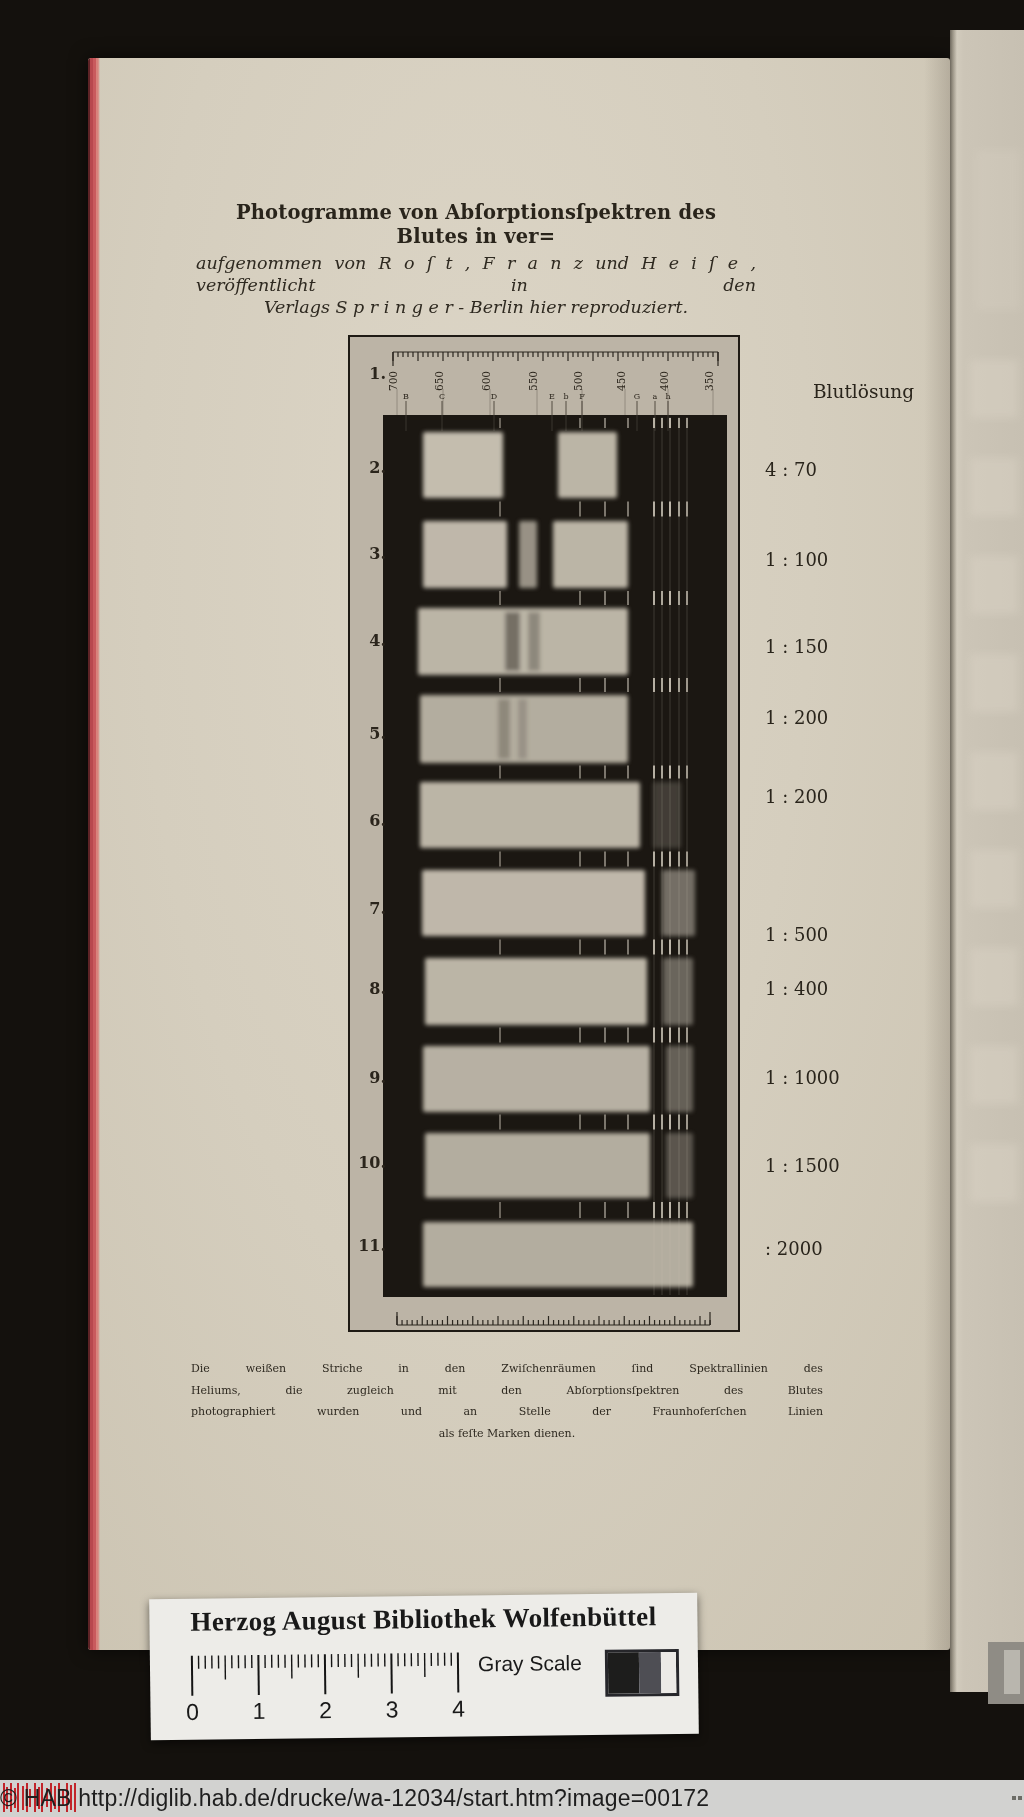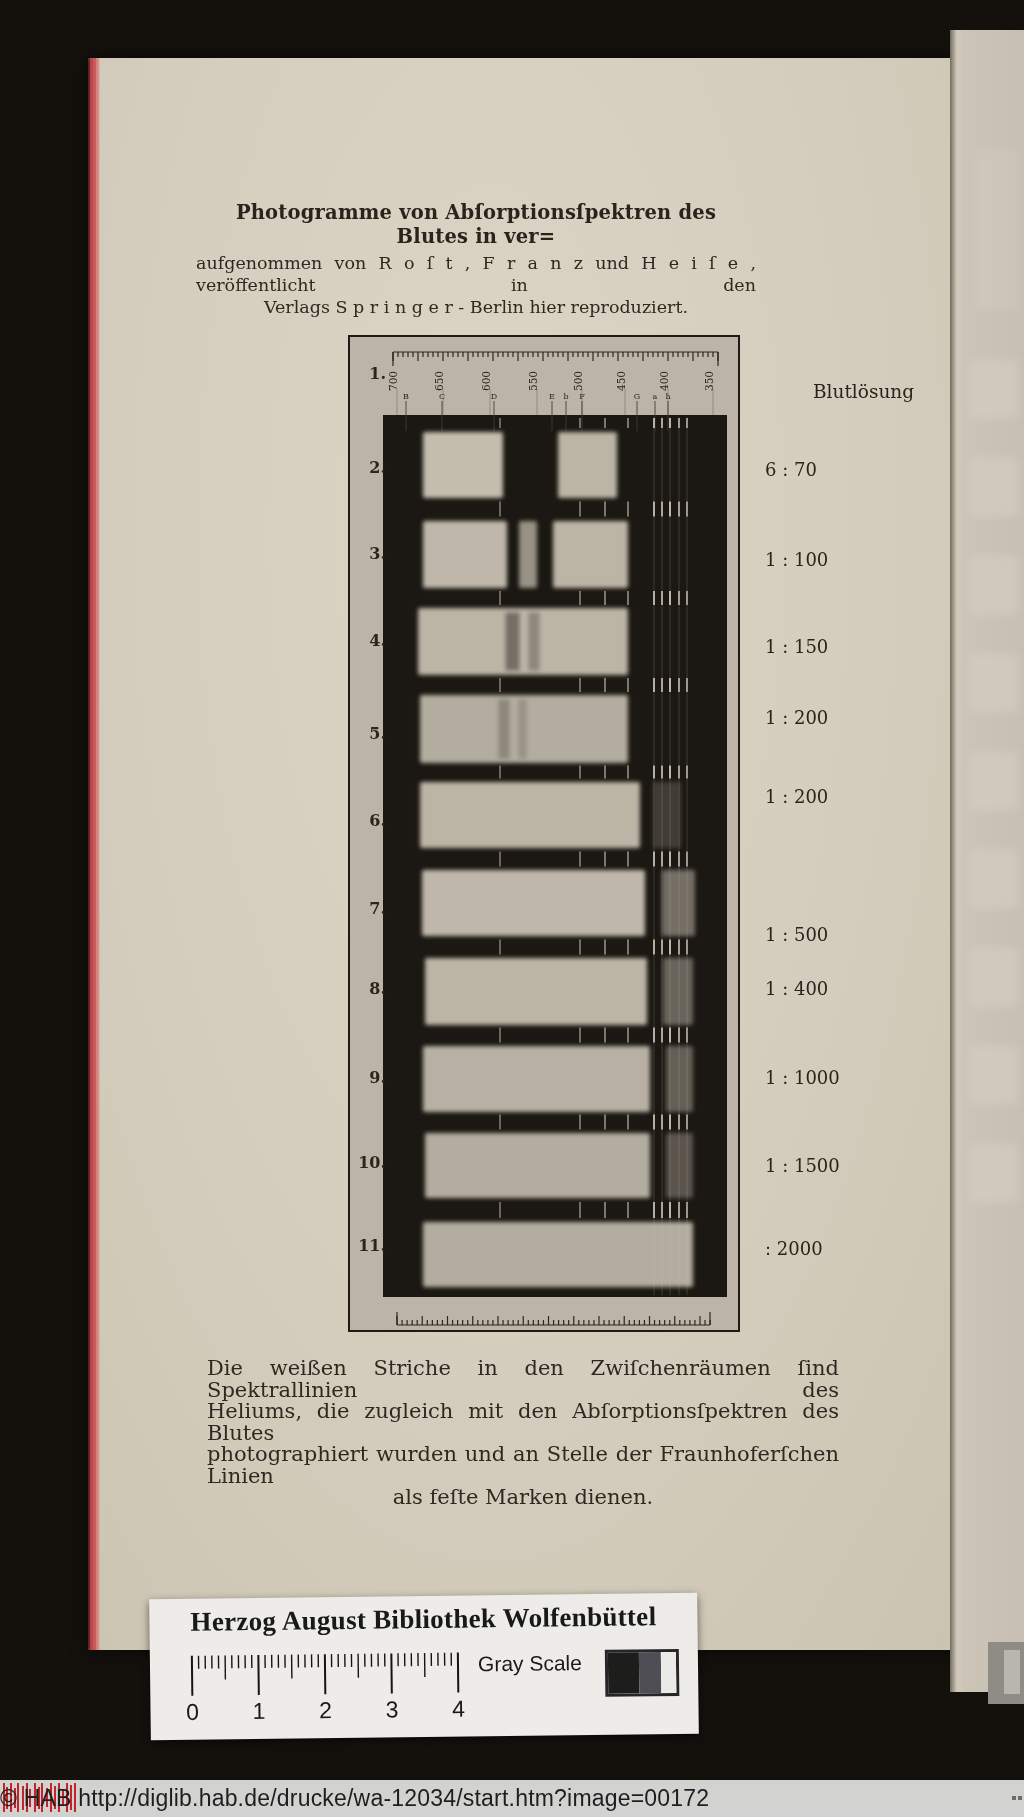"Photogramme von Abſorptionsſpektren des" .page { padding-left: 34px -> none }
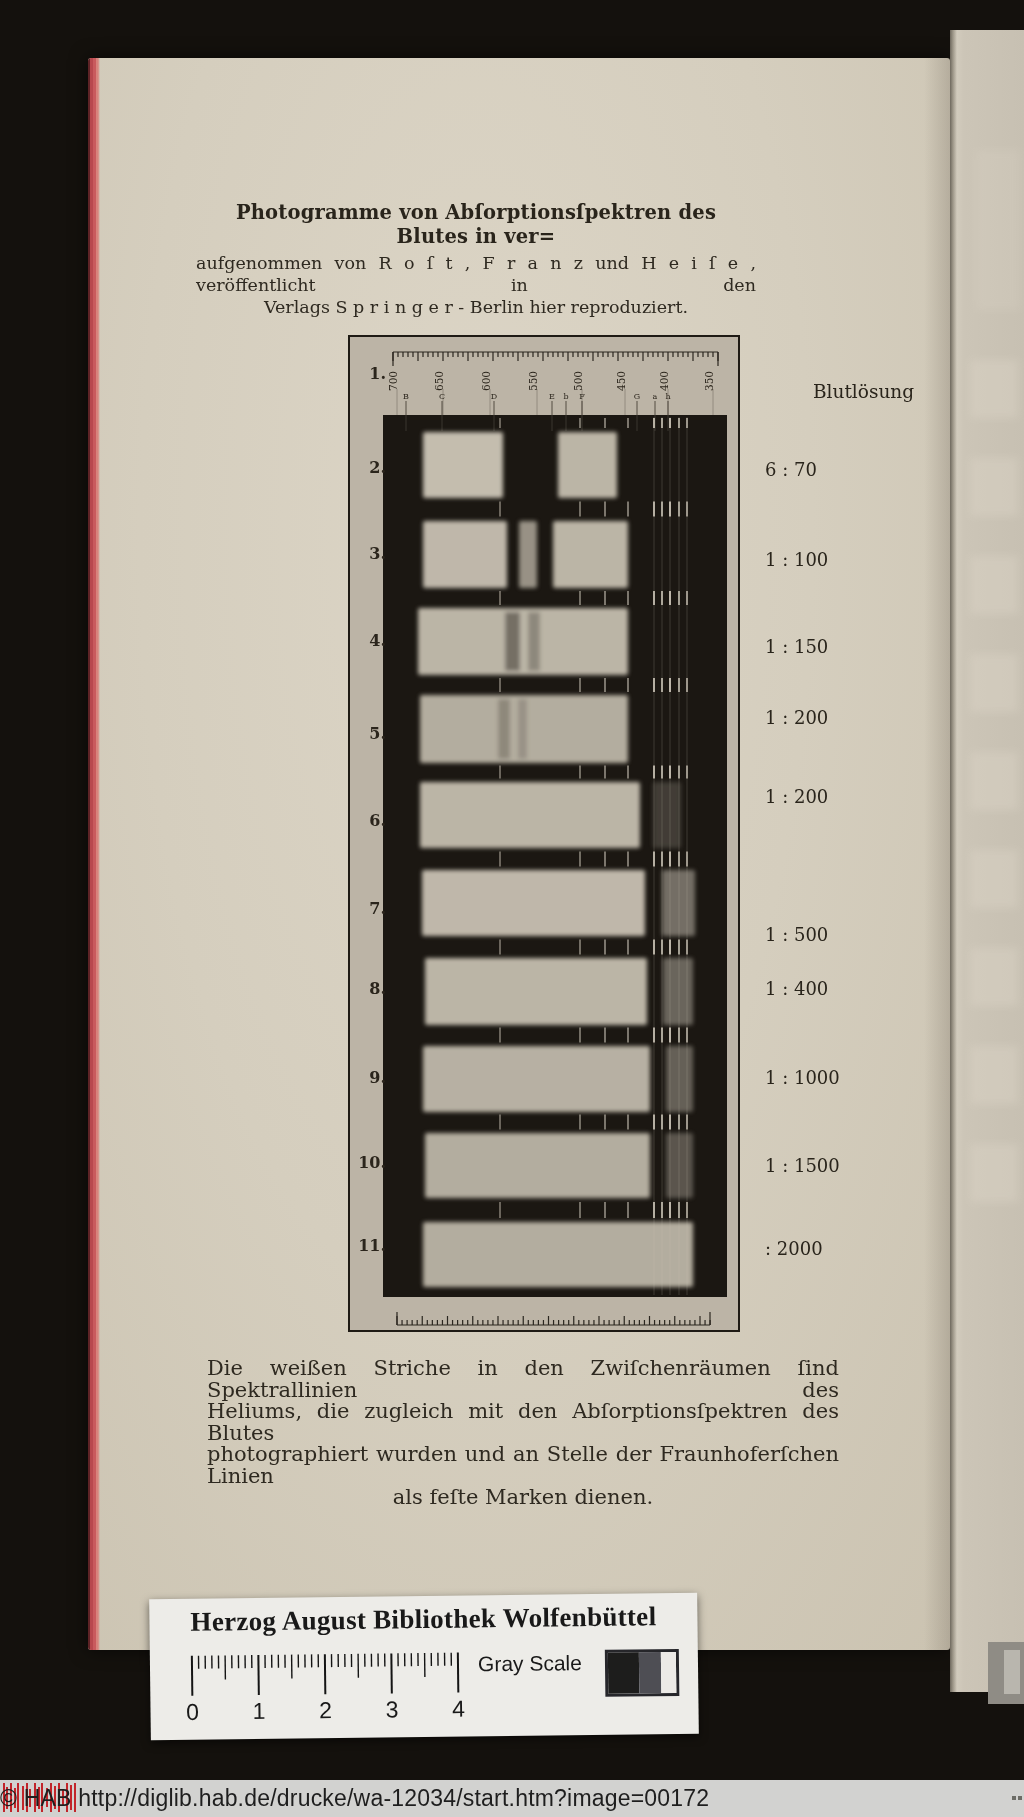"aufgenommen von R o ſ" .sub-line { font-style: none -> italic }
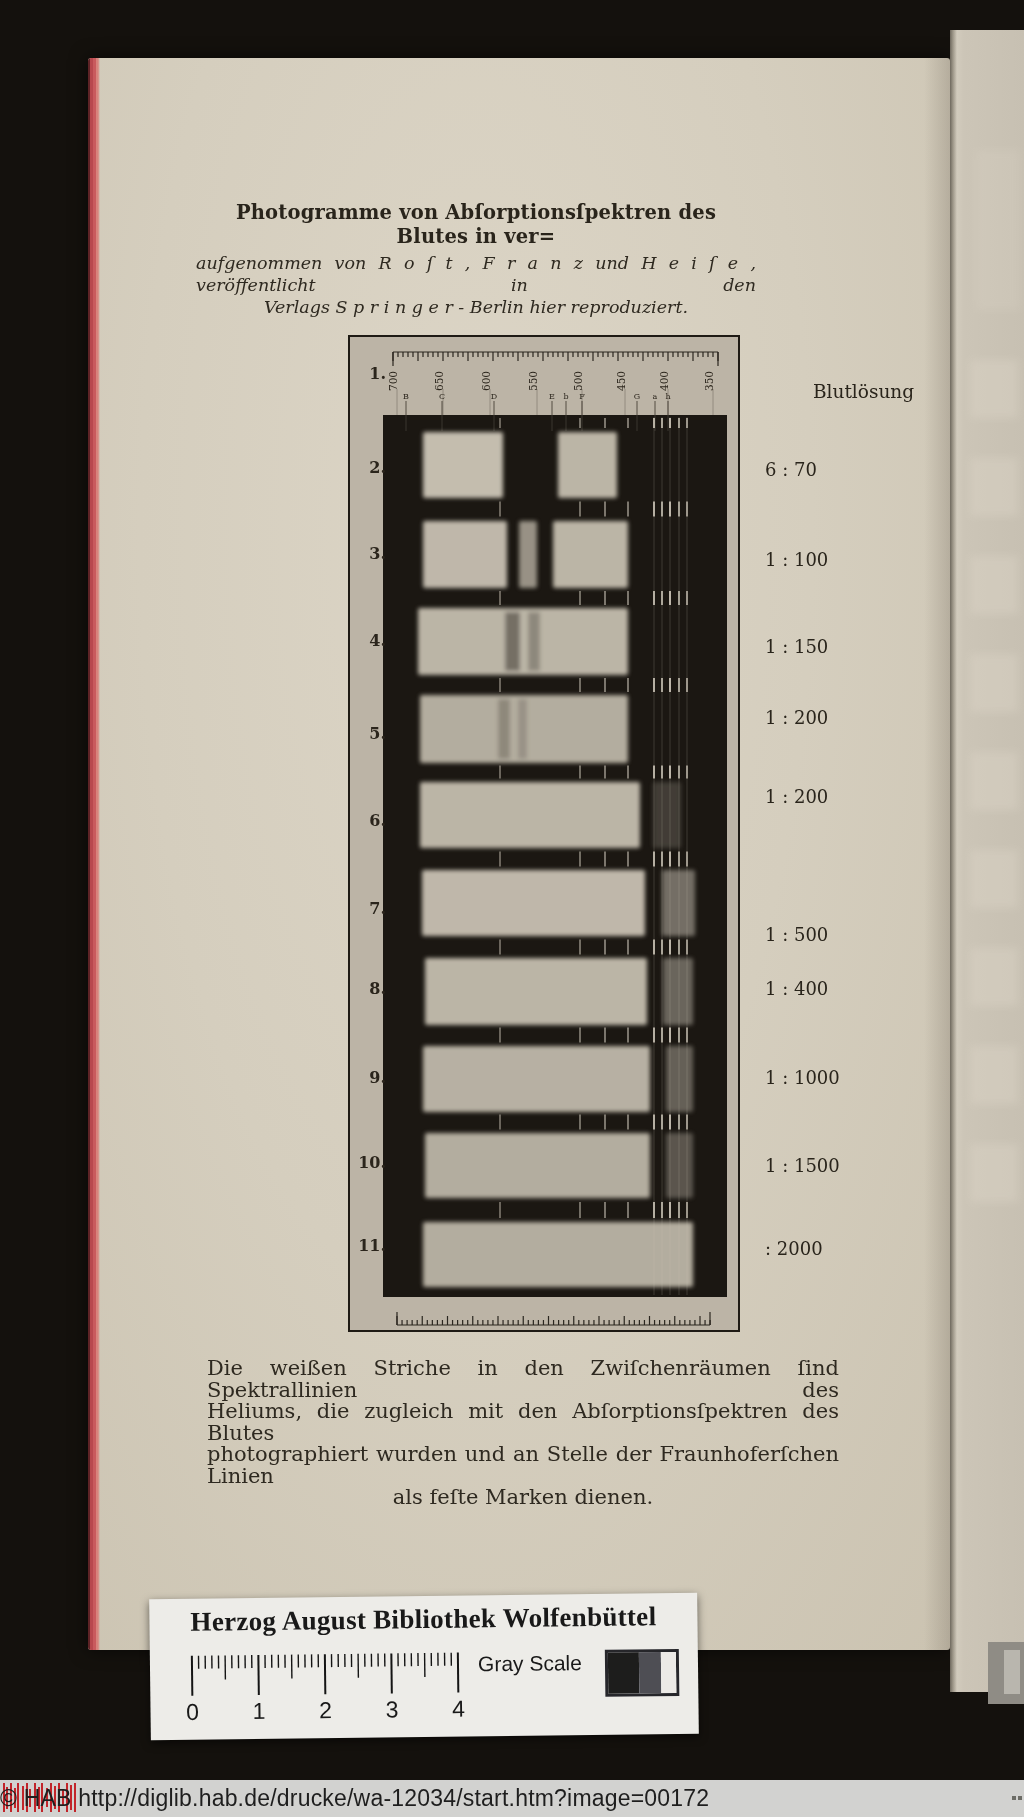"6 : 70" div.dil { text: 6 -> 4 }
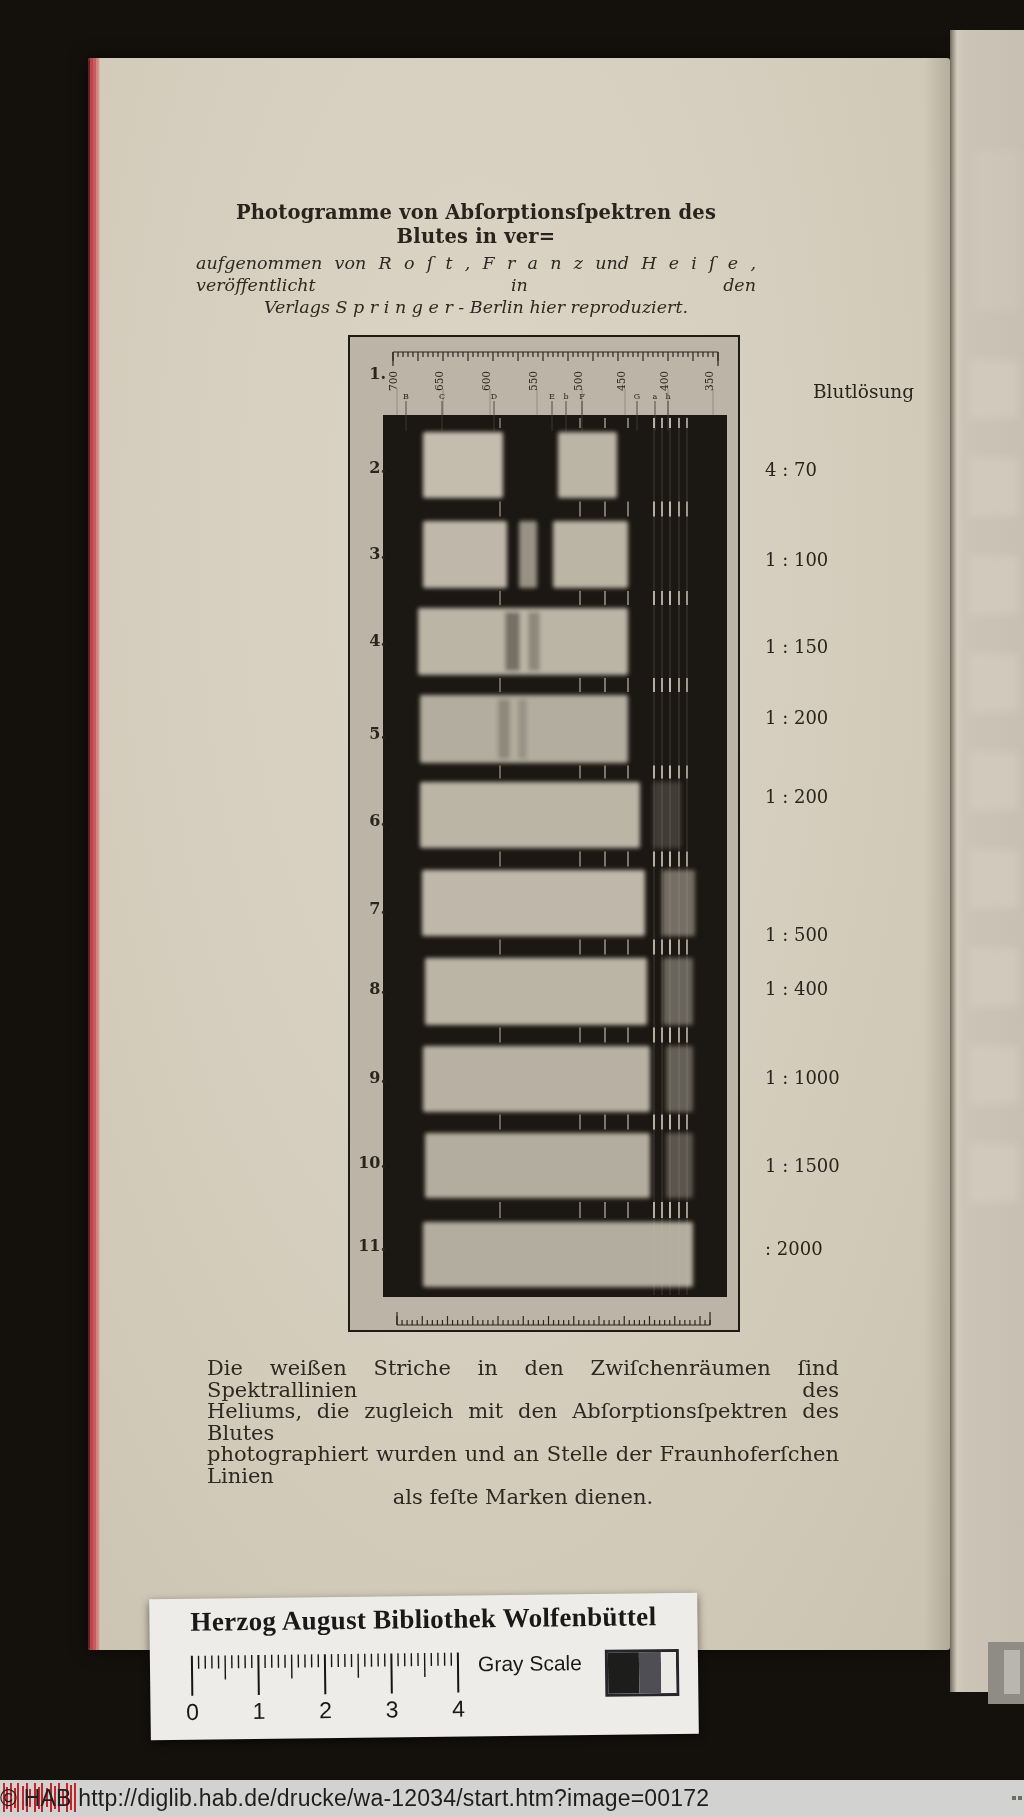"Die weißen Striche in den" .caption { font-size: 21px -> 11px; left: 119px -> 103px }
